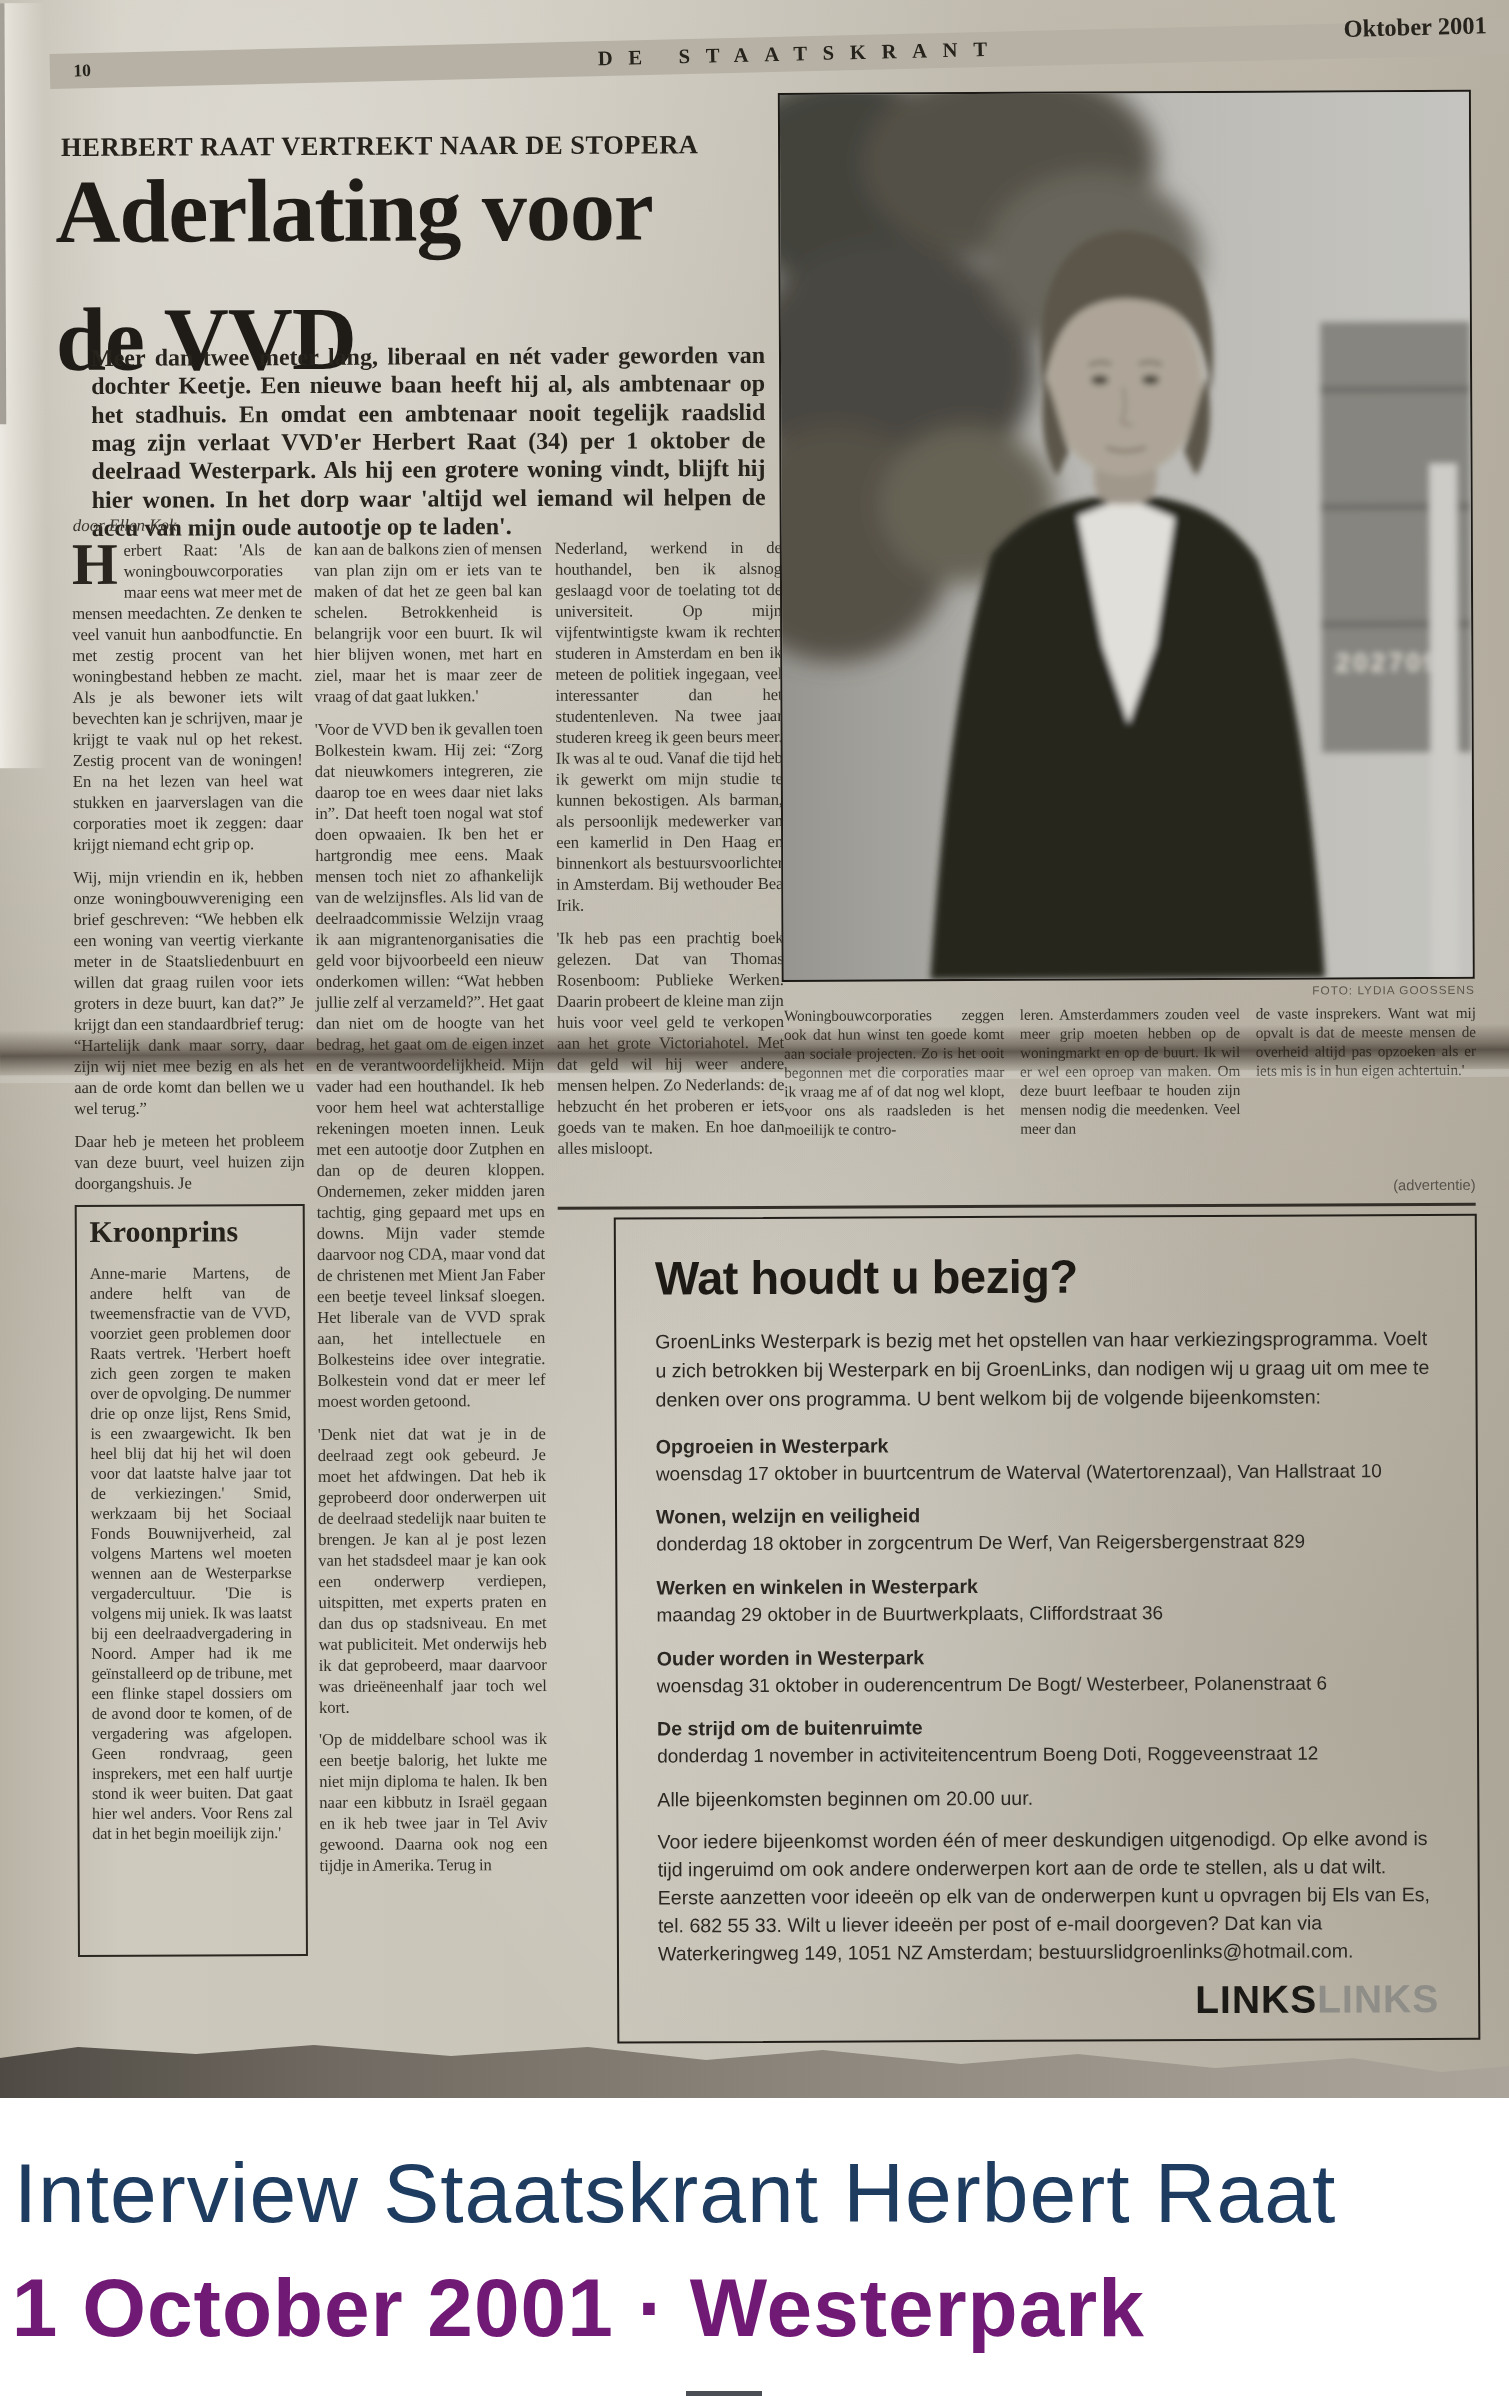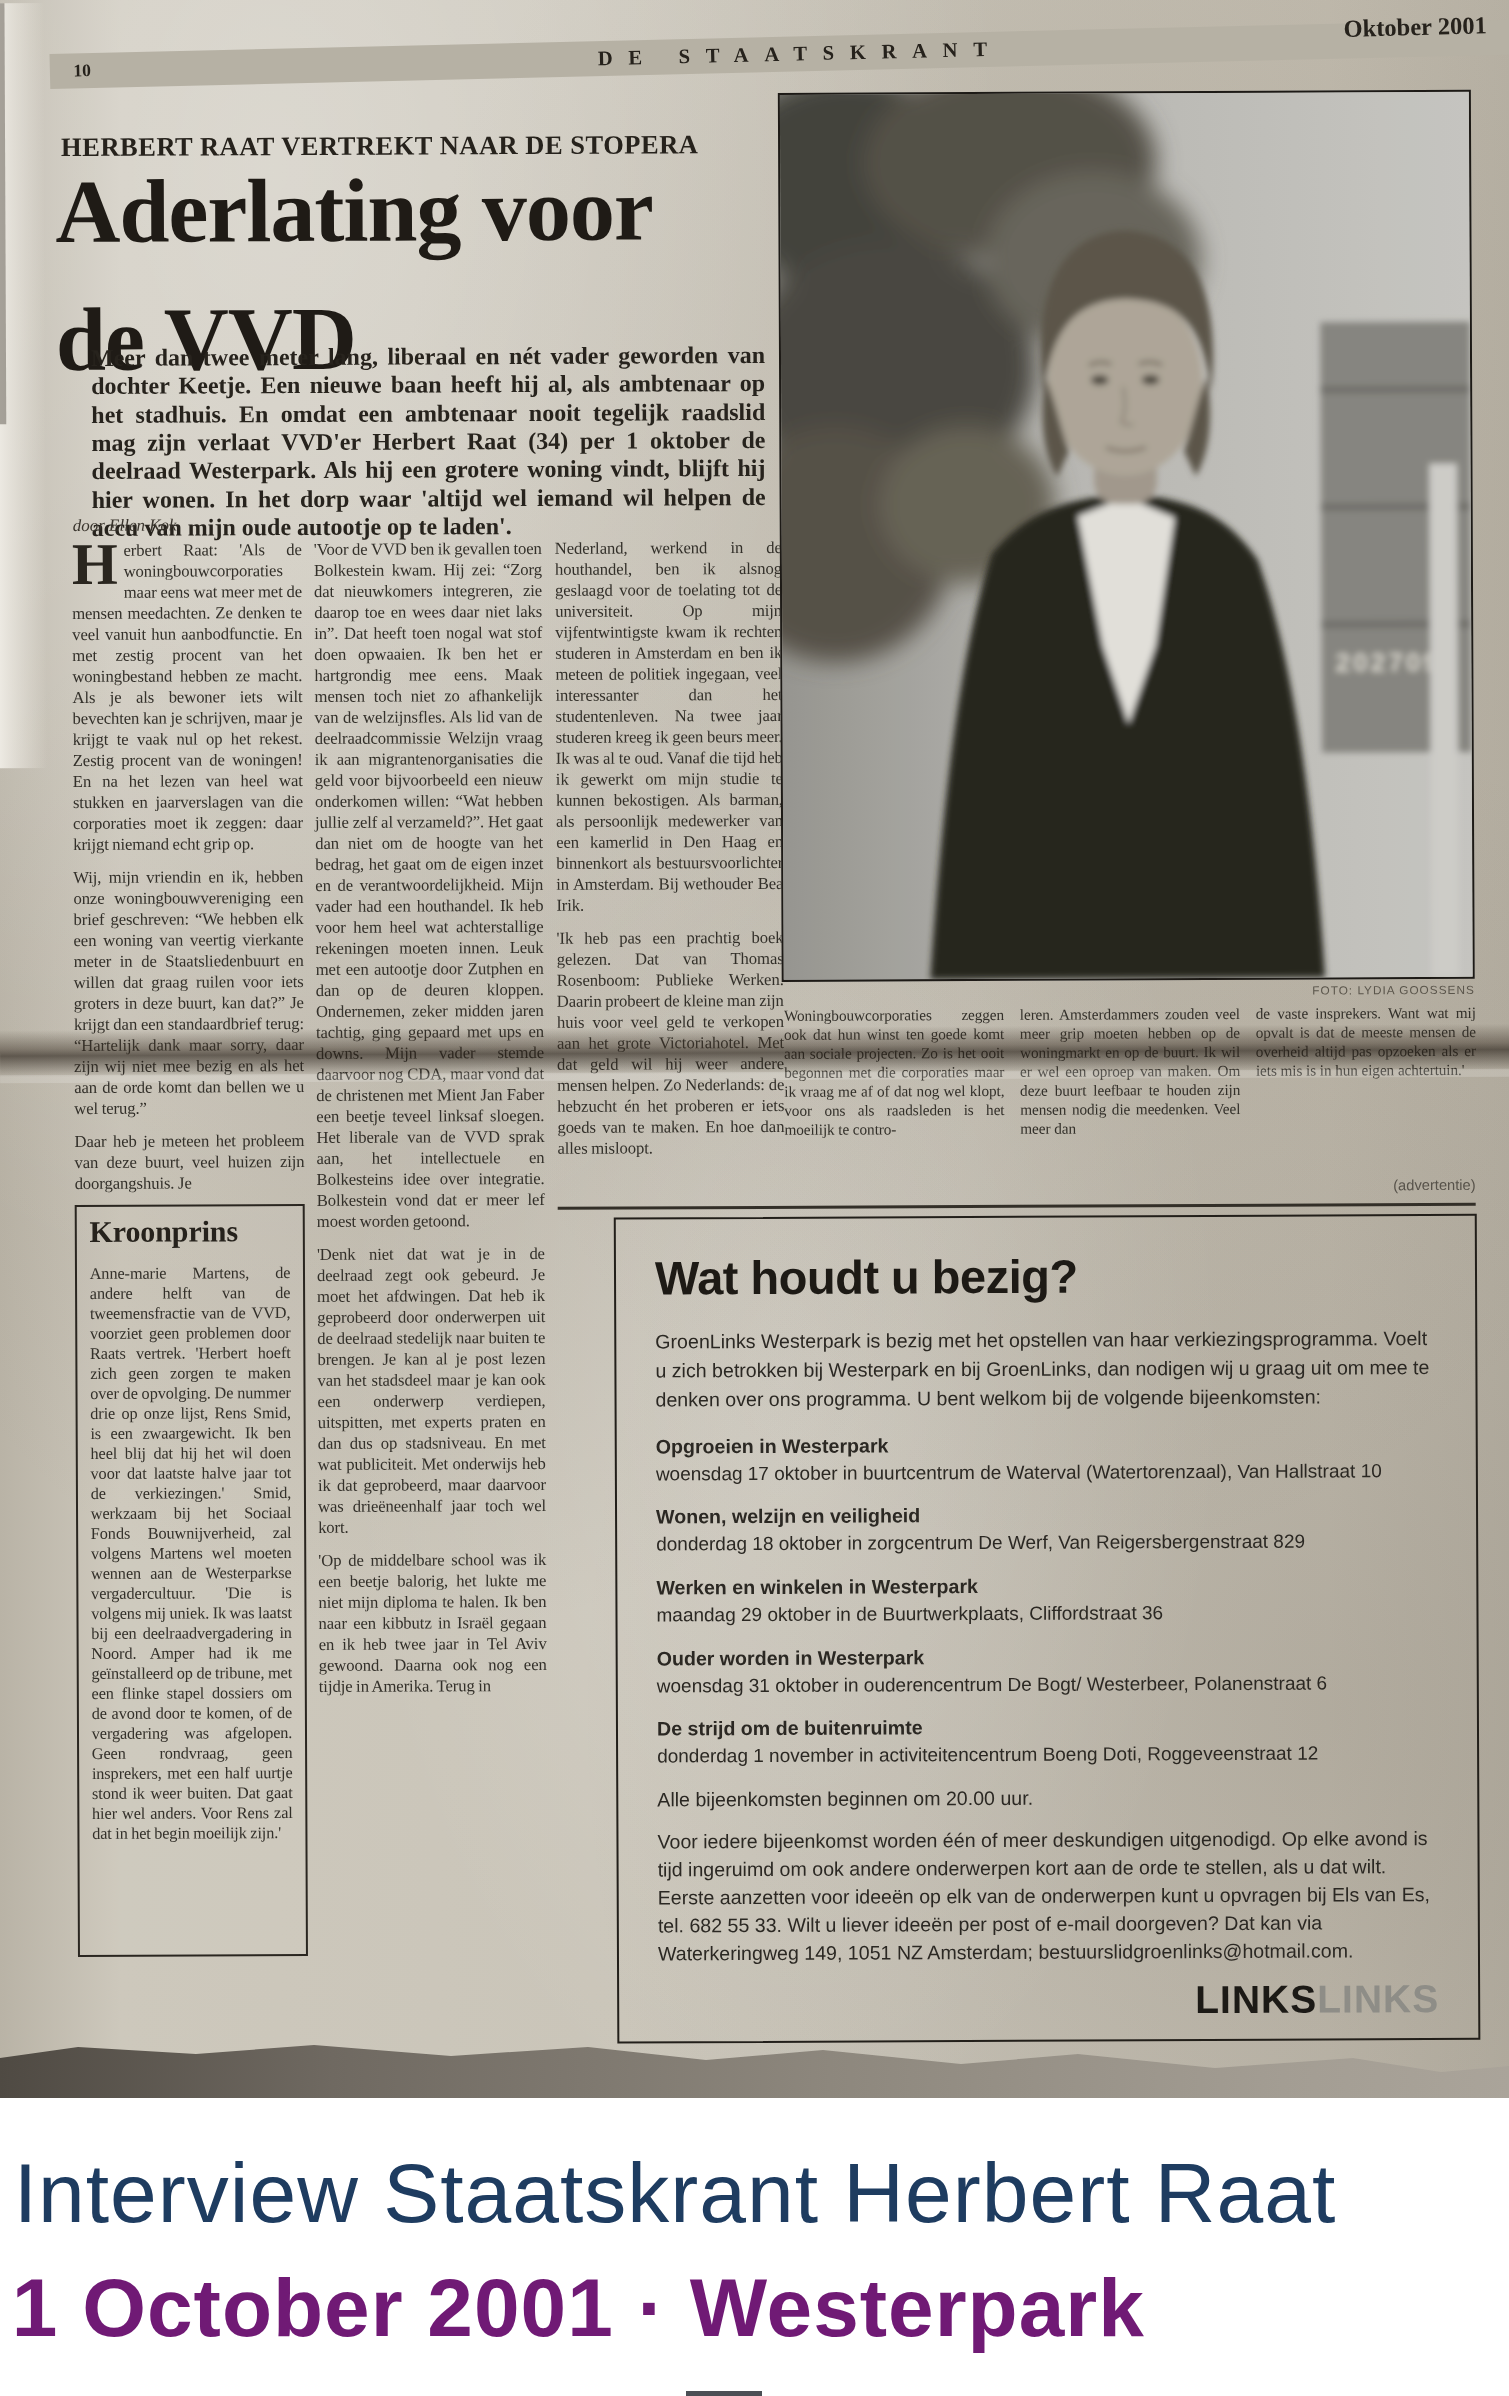"kan aan de balkons zien" p.np-p { html: none -> <p>kan aan de balkons zien of mensen van plan zijn om er iets van te maken of dat het ze geen bal kan schelen. Betrokkenheid is belangrijk voor een buurt. Ik wil hier blijven wonen, met hart en ziel, maar het is maar zeer de vraag of dat gaat lukken.'</p> }
